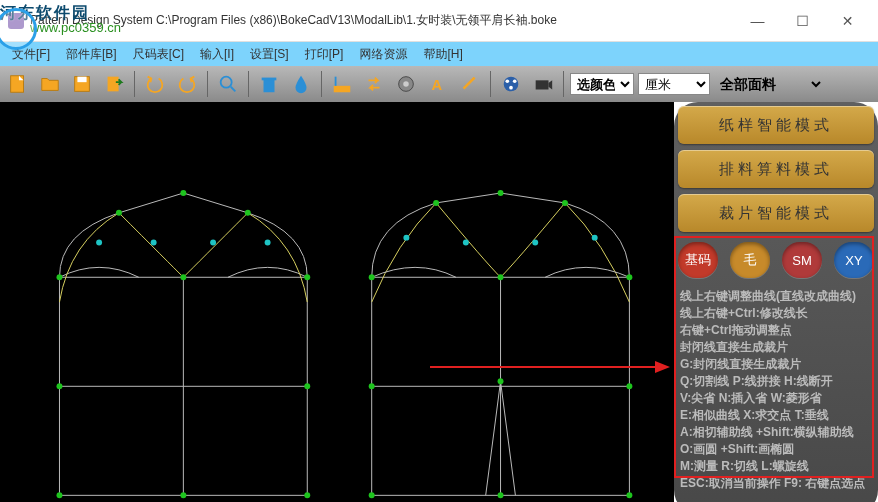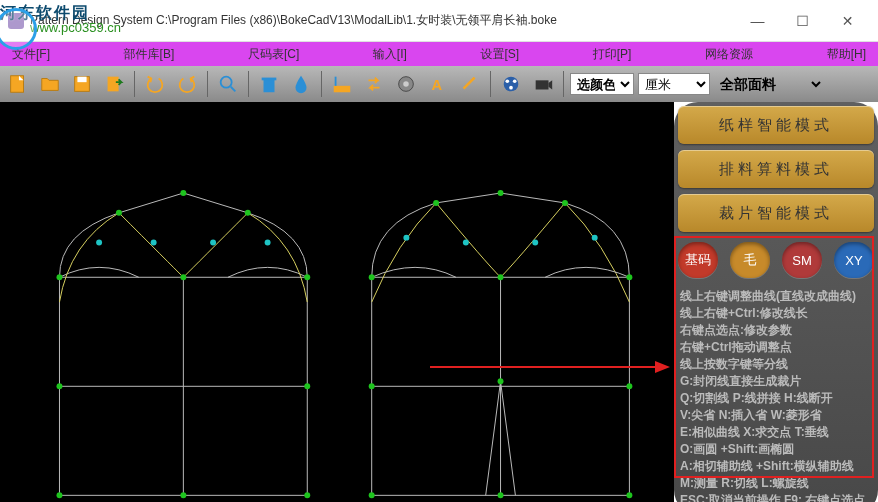"文件[F]" .menubar { background: #d946ef -> #7dd3fc; gap: 16px -> 4px; justify-content: space-between -> none }
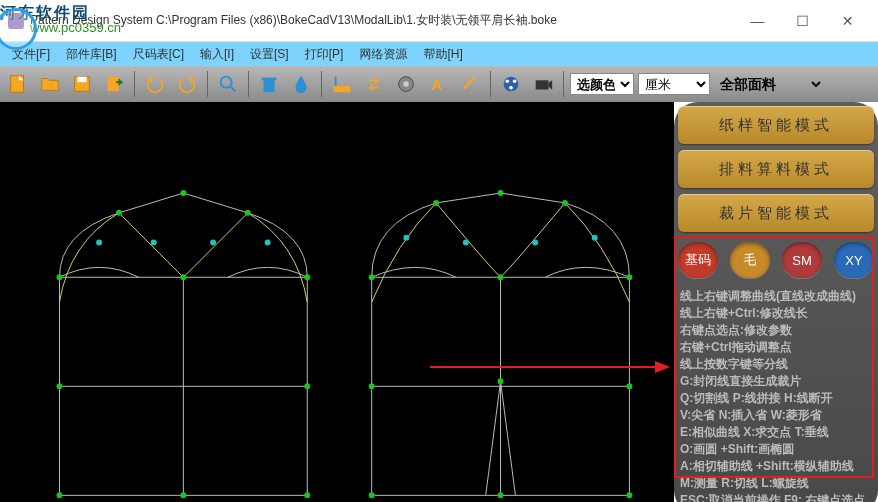"右键点选点:修改参数" div { html: <div>右键点选点:修改参数</div> -> none }
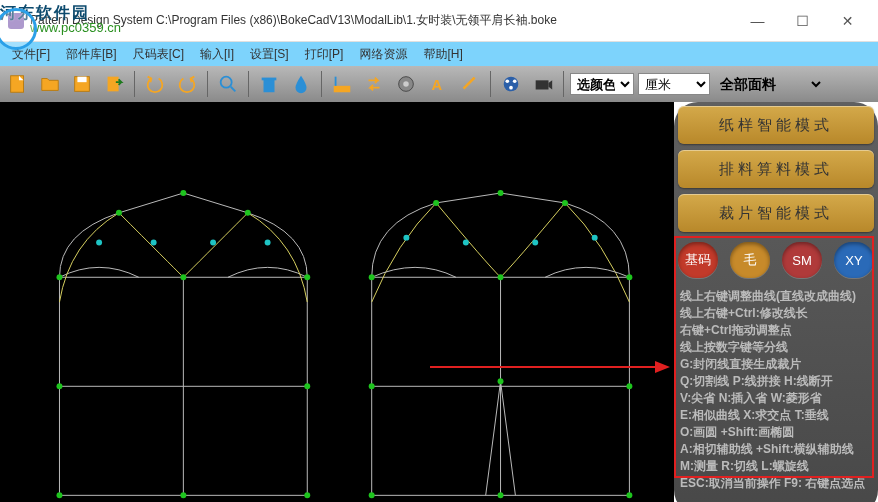"线上按数字键等分线" div { text: 线上按数字键等分线 -> 封闭线直接生成裁片 }
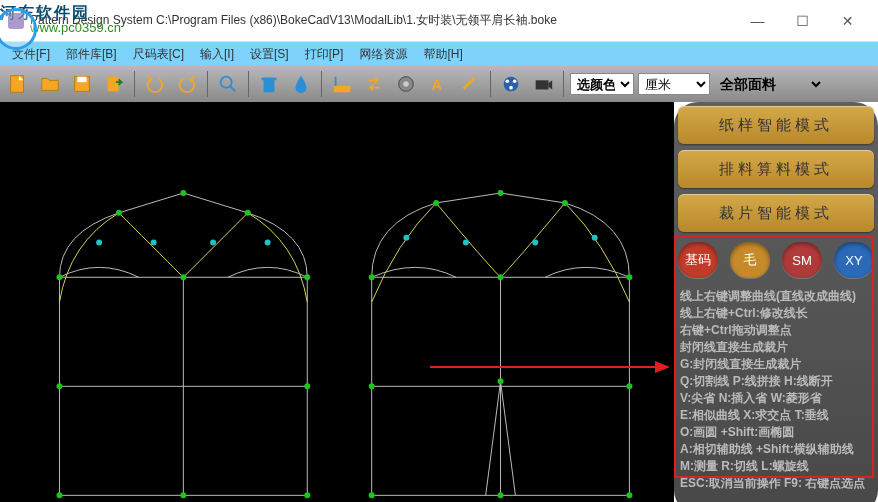"O:画圆 +Shift:画椭圆" div { order: before "A:相切辅助线 +Shift:横纵辅助线" -> after "A:相切辅助线 +Shift:横纵辅助线" }
